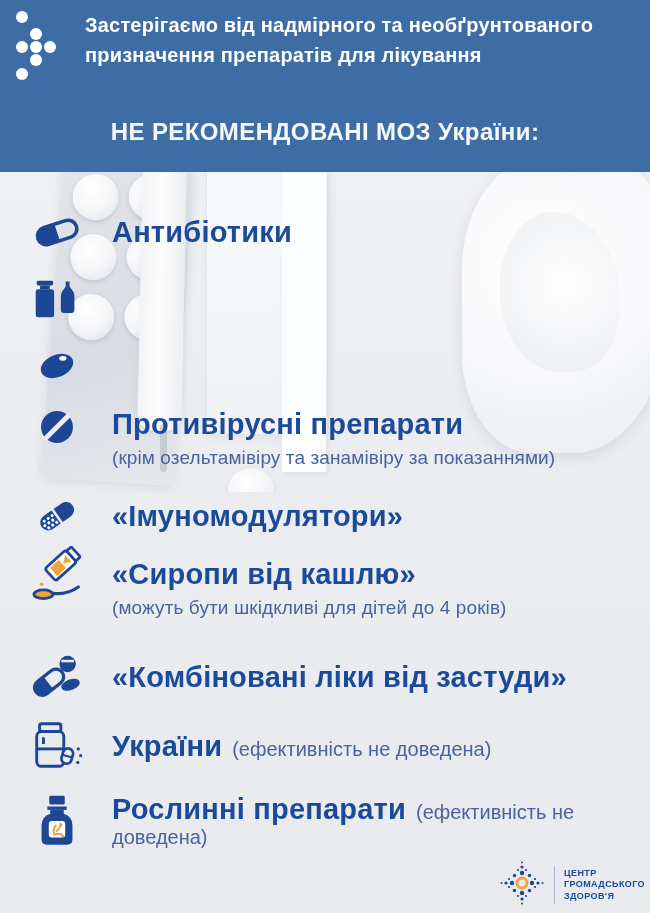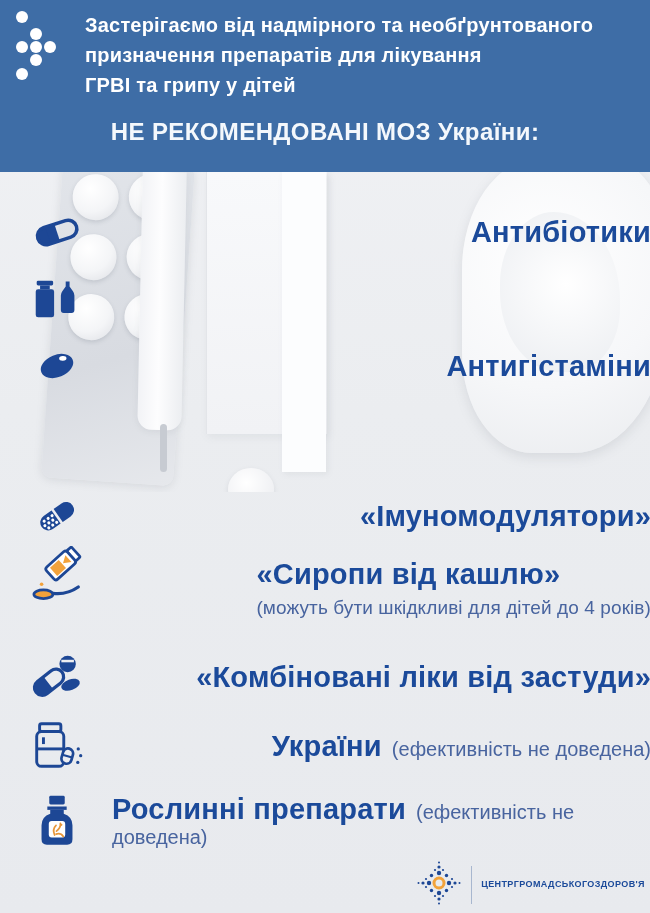"ГРВІ та грипу у дітей" div { html: <div>ГРВІ та грипу у дітей</div> -> none }
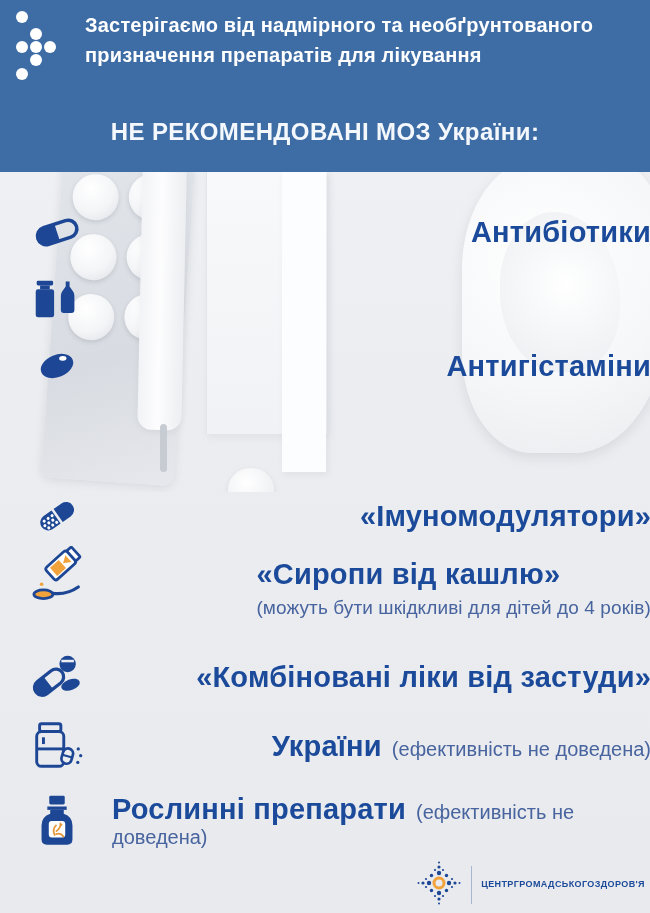"Антибіотики" .item { justify-content: space-between -> none }
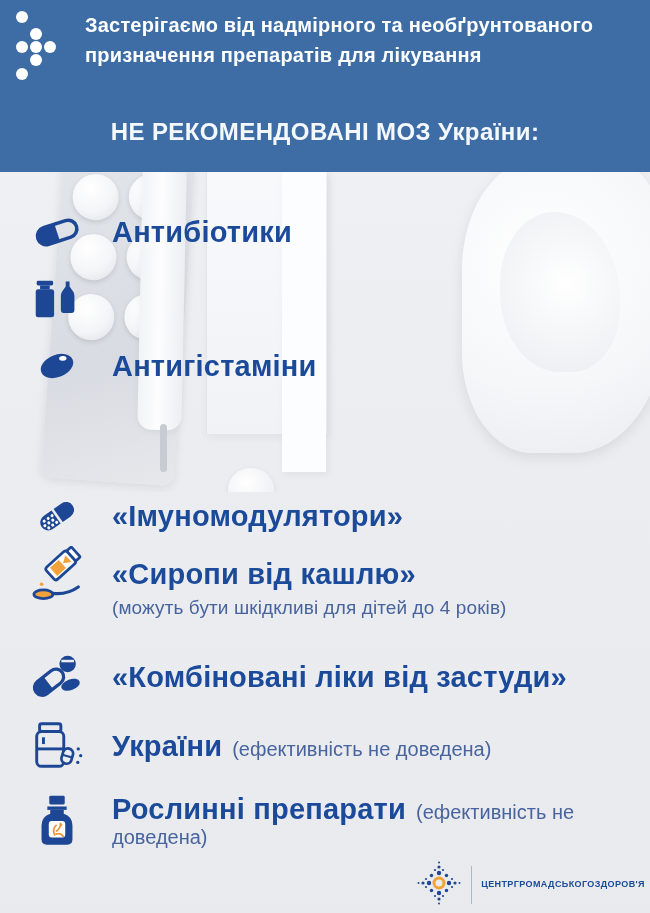"Антигістаміни" div.txt { html: <div><span>Антигістаміни</span></div> -> none }
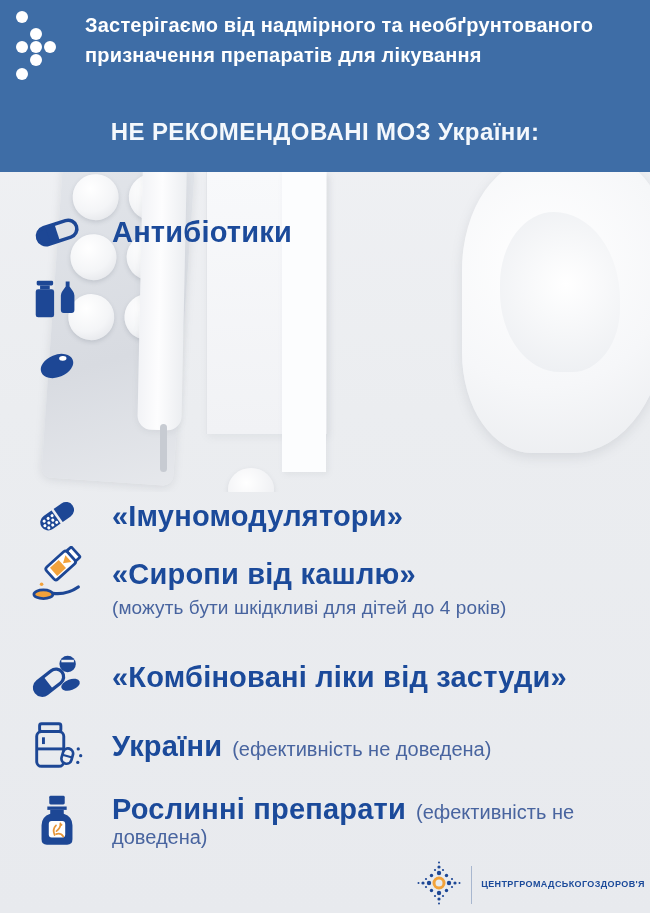"Противірусні препарати" div.item { html: none -> <div> <span> <svg> <circle></circle> <line></line> </svg> </span> <div> <div>Противірусні препарати</div> <div>(крім озельтамівіру та занамівіру за показаннями)</div> </div> </div> }
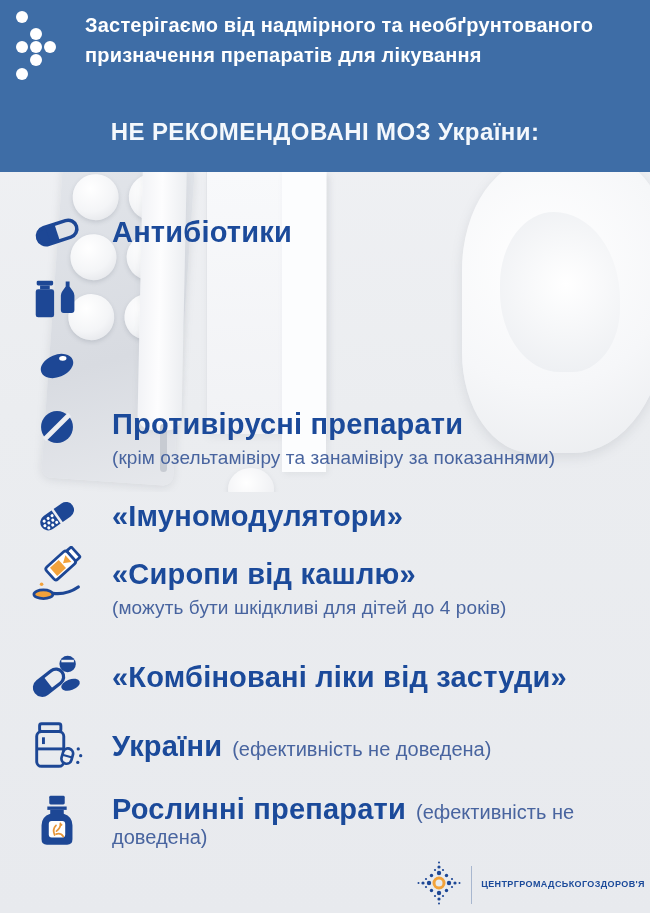"ЦЕНТР" .logo-text { flex-direction: row -> column }
